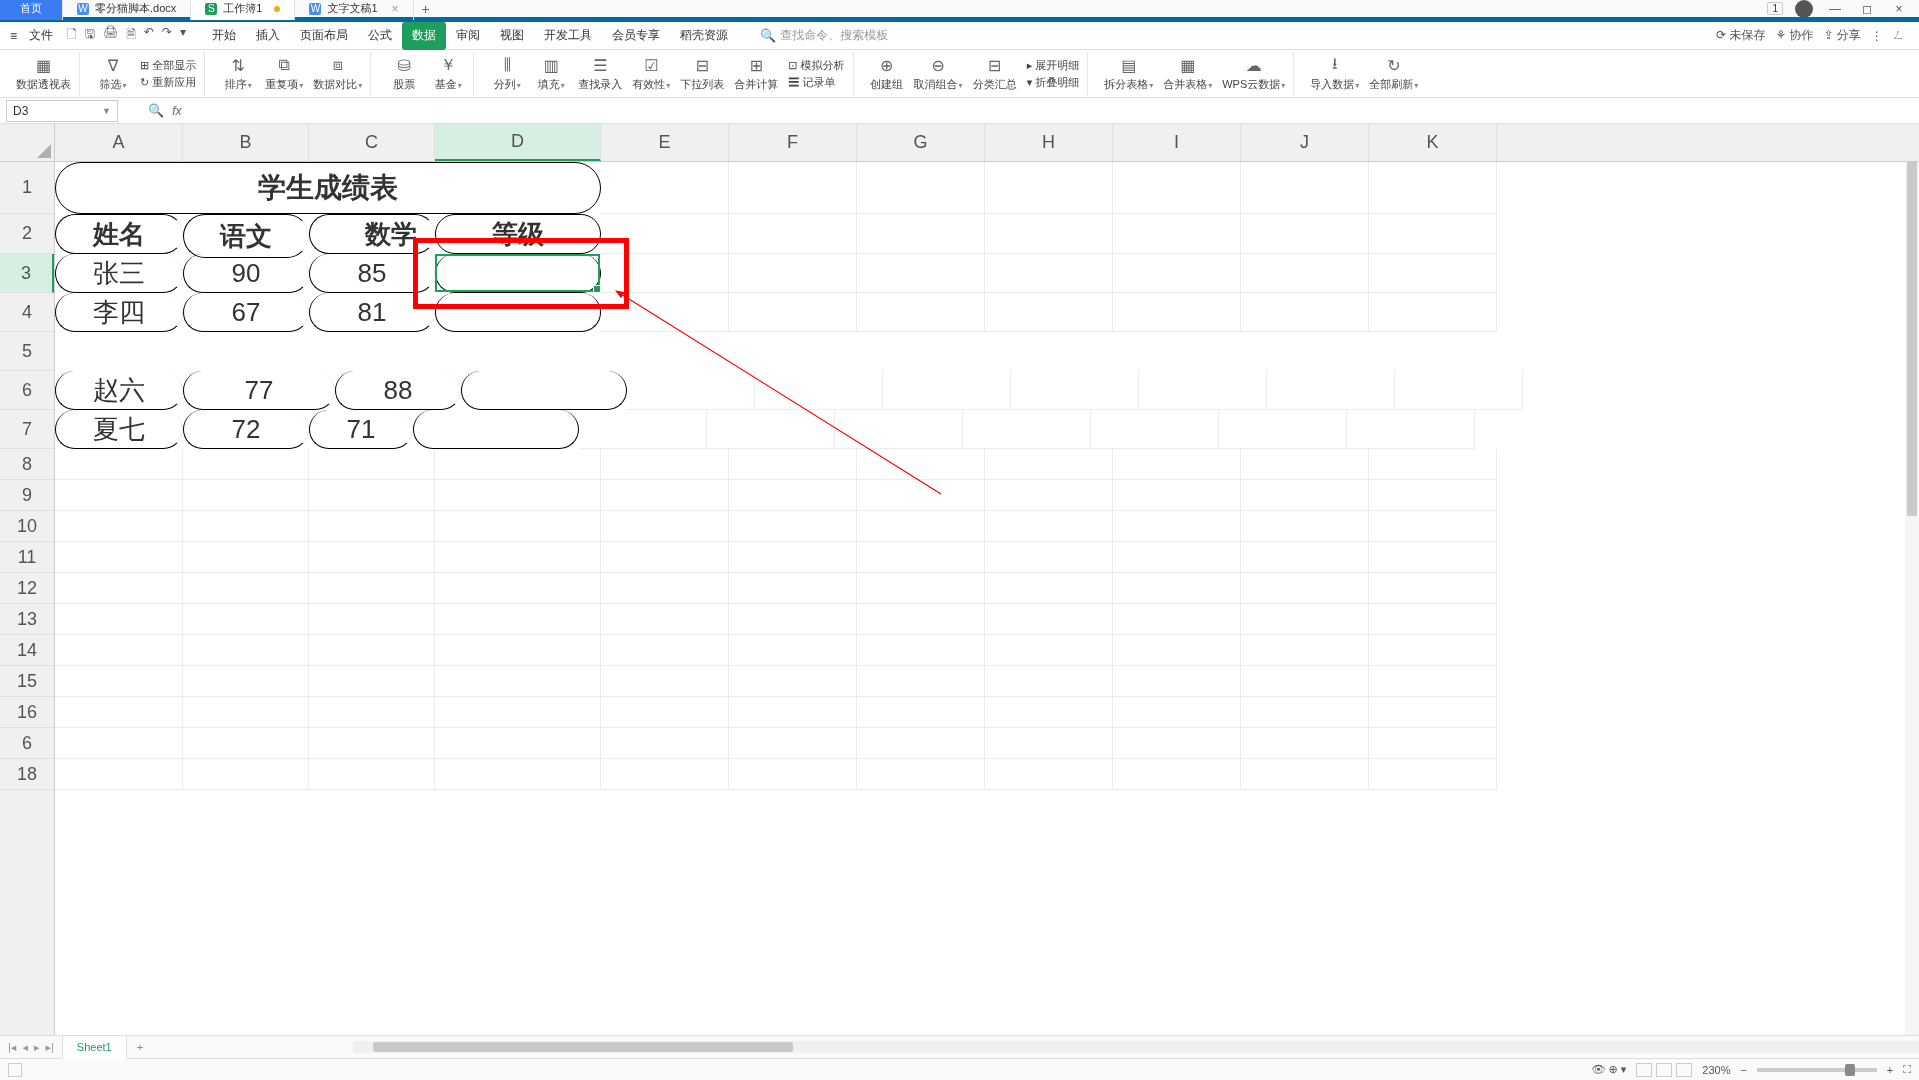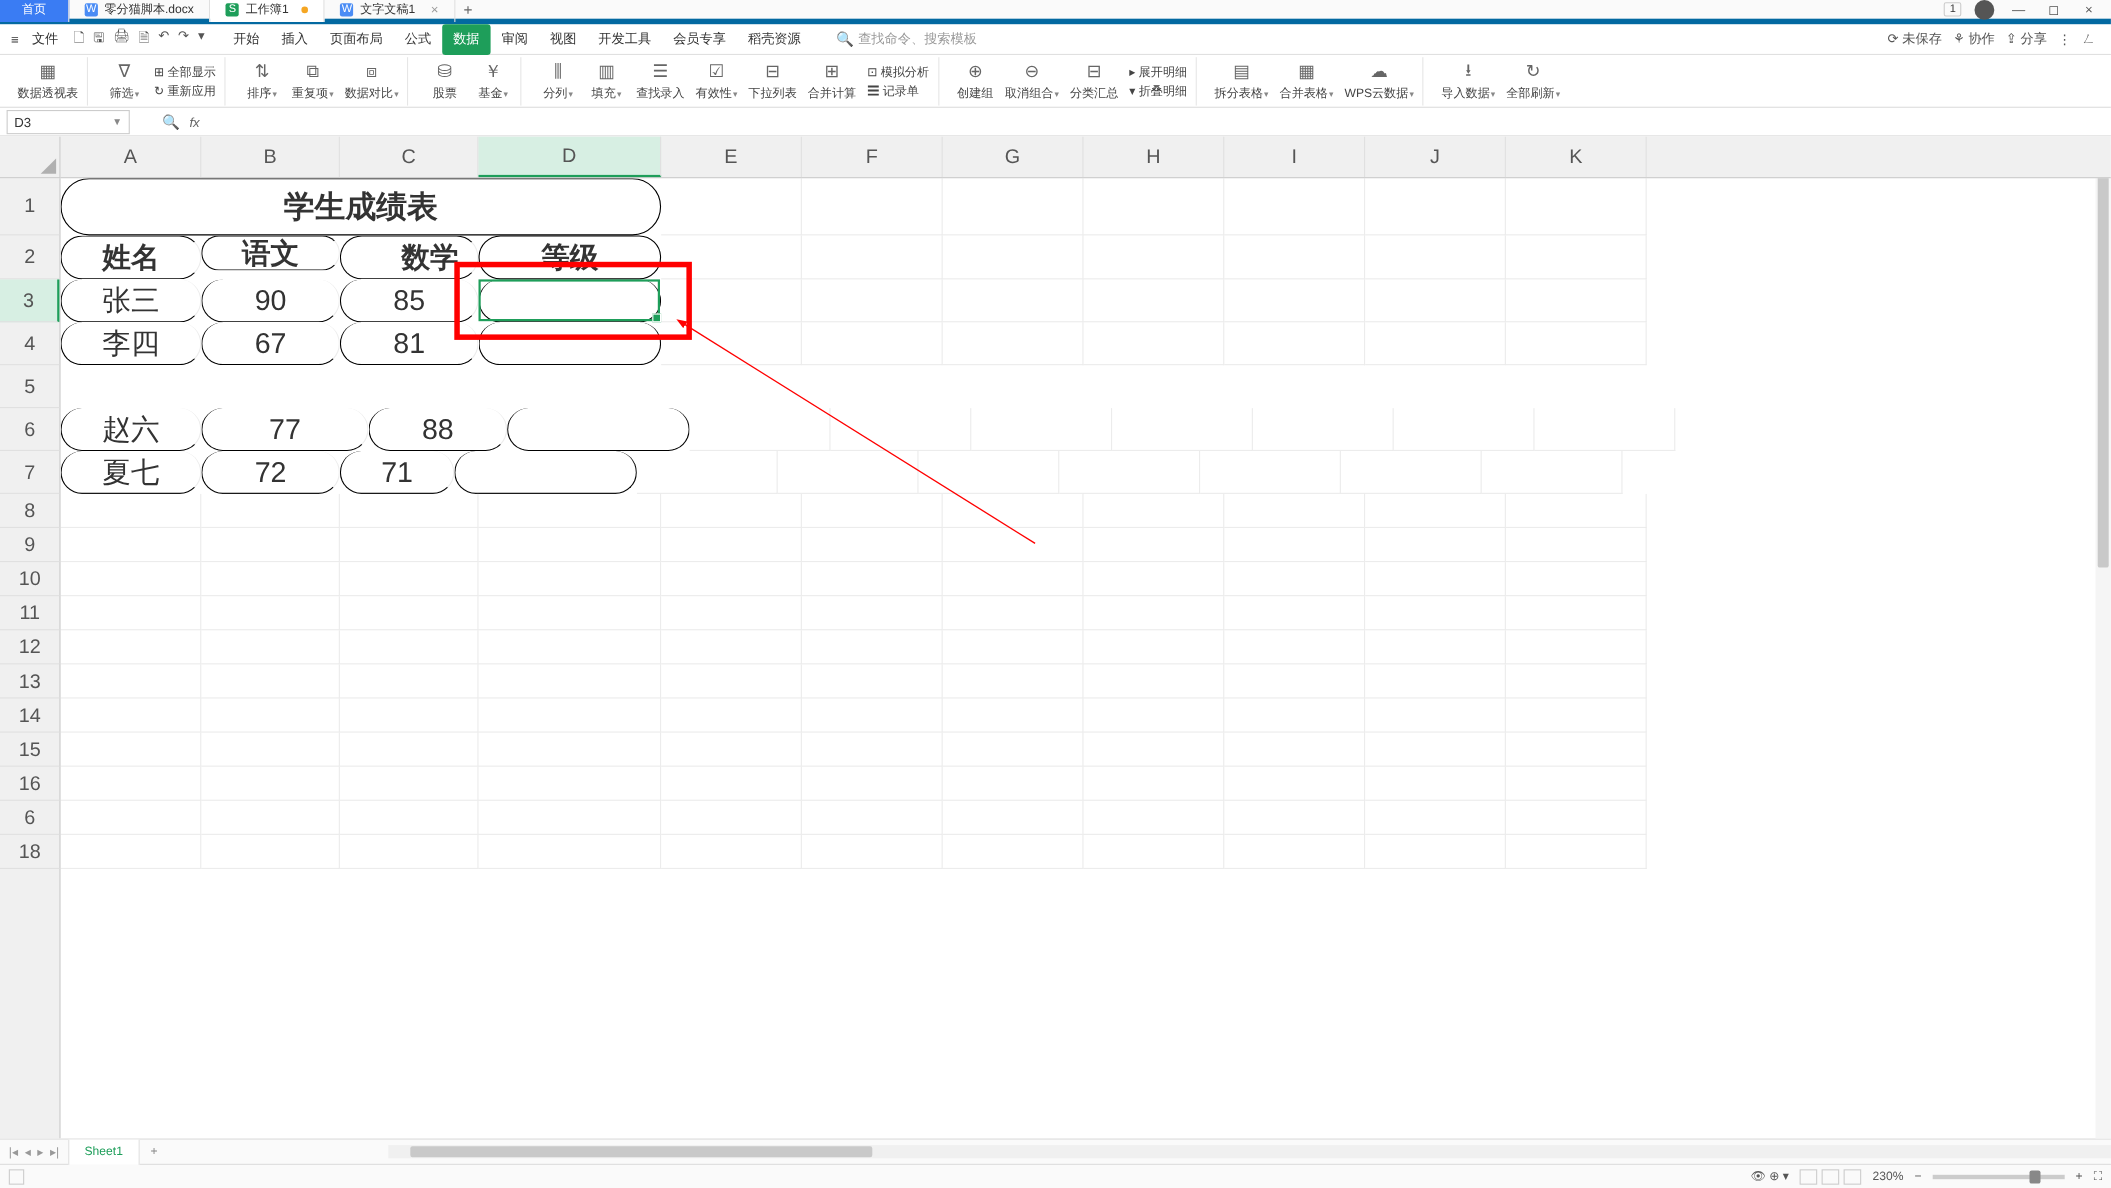"语文" div.cell { height: 32px -> 44px }
